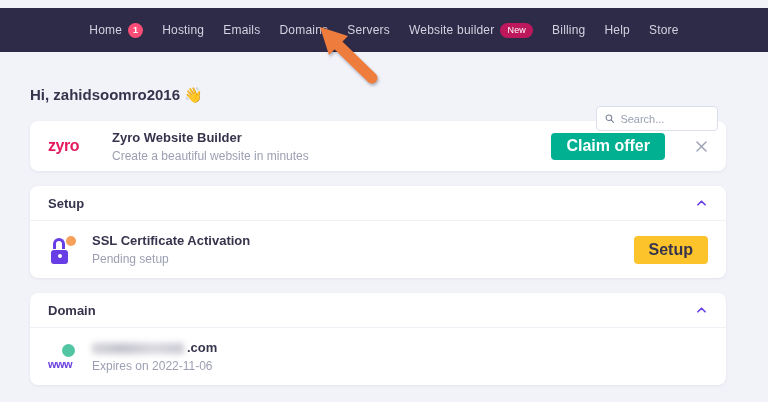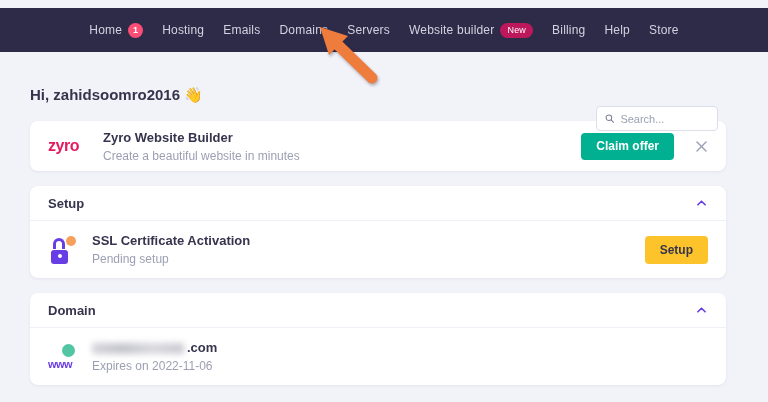"zyro" .promo-card { gap: 3px -> 12px }
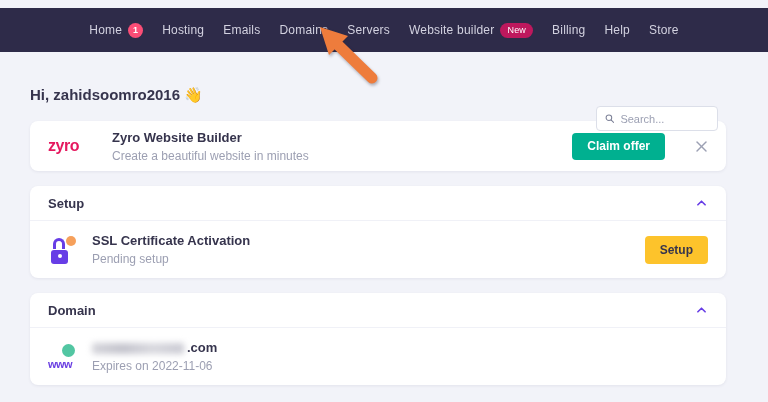"Claim offer" .btn { font-size: 12px -> 16px }
